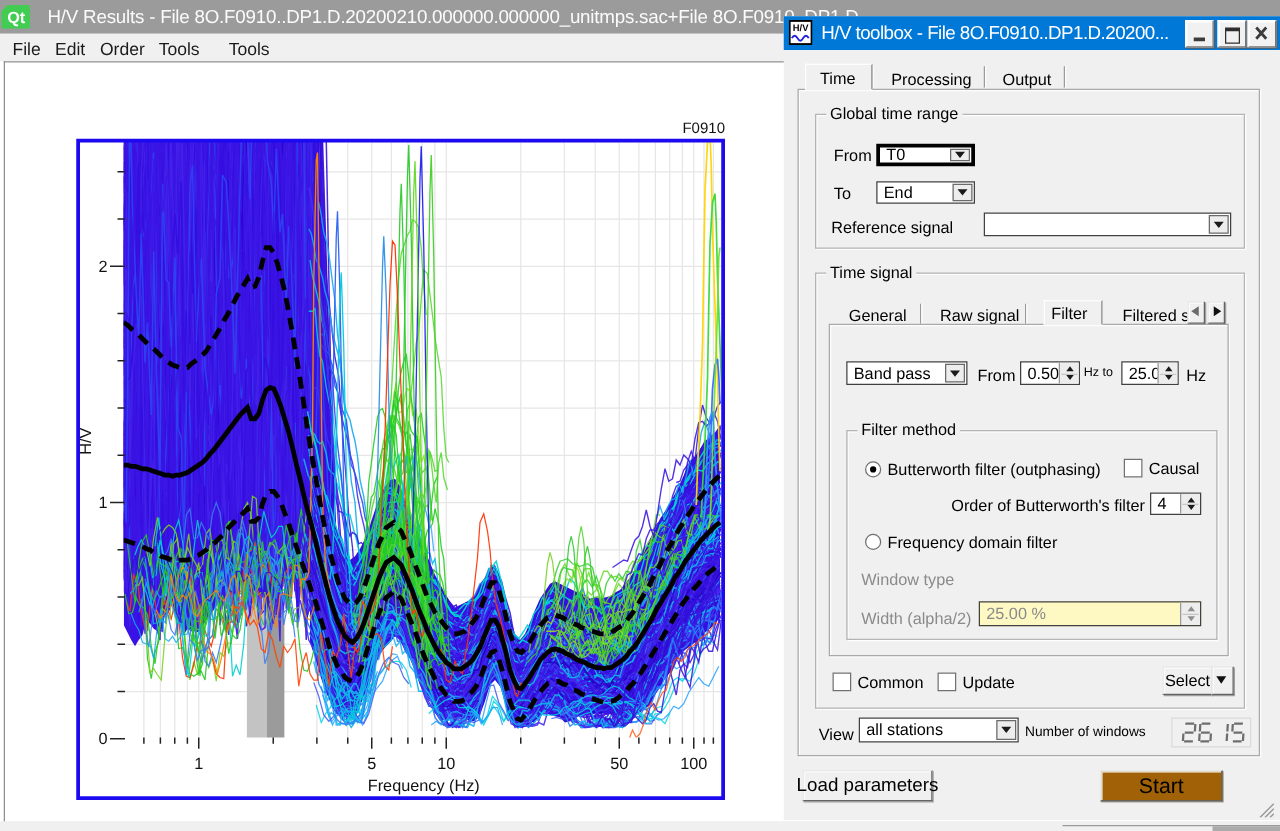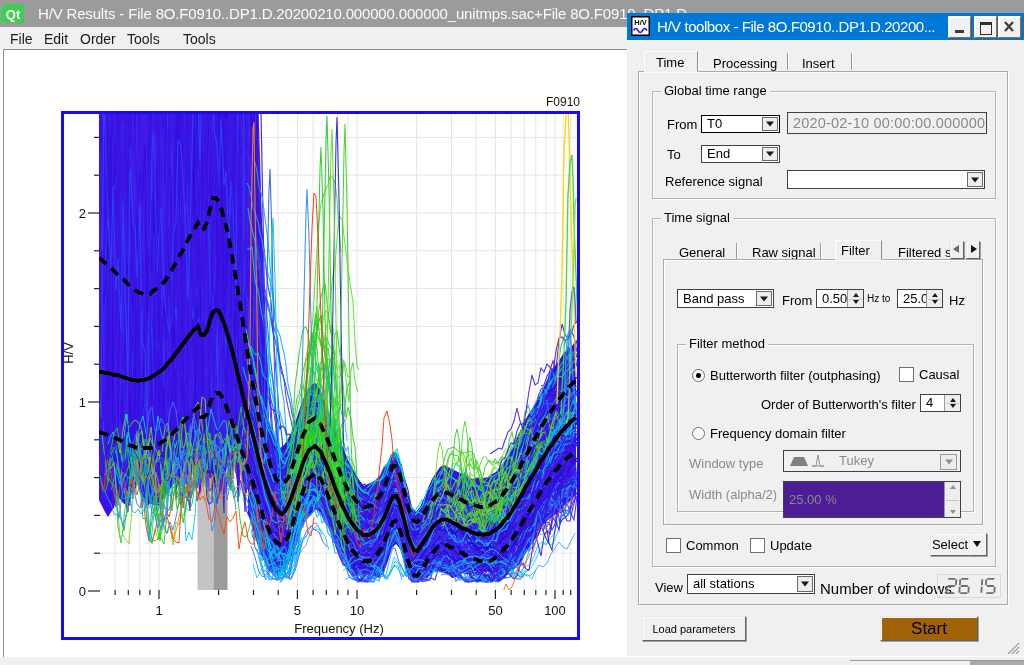"Insert" div.abs { text: Insert -> Output }
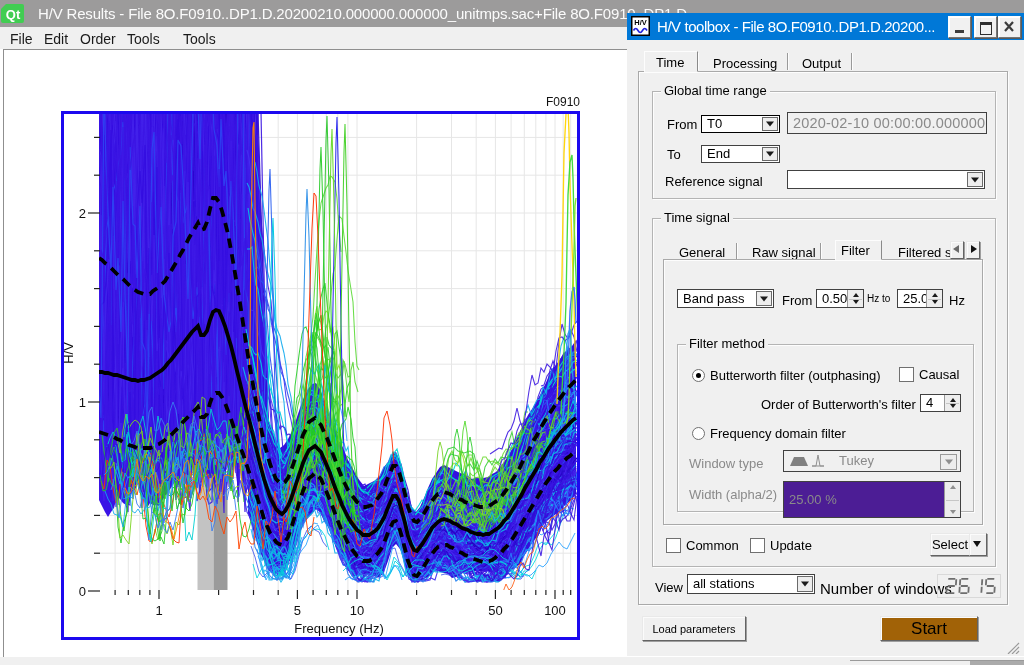"T0" div { border: 1px solid #000000 -> 3px solid #000000 }
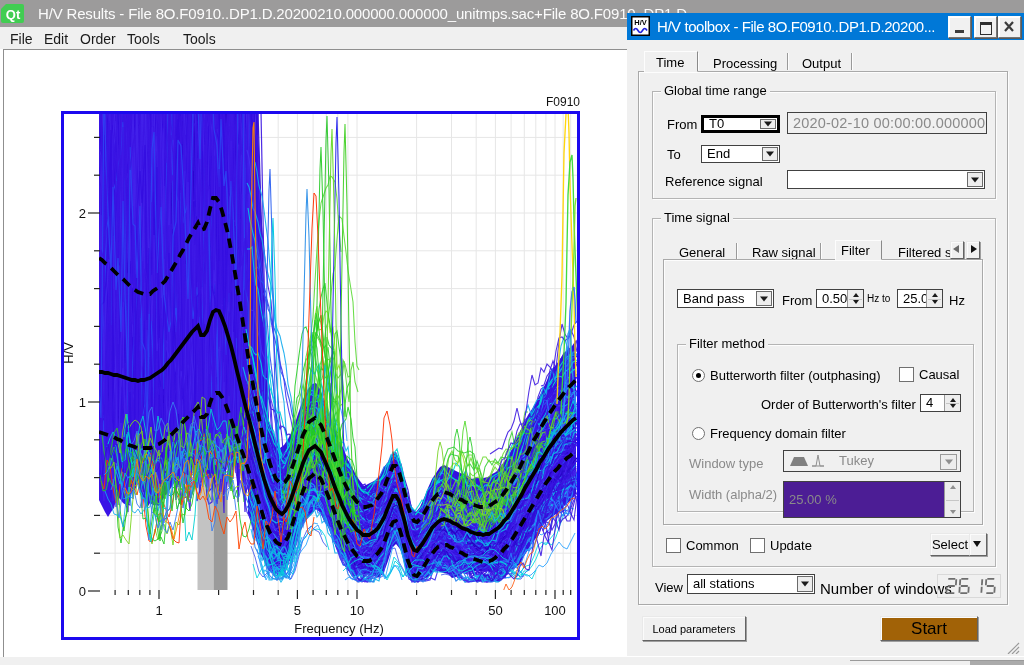"2020-02-10 00:00:00.000000" div.abs { html: <div>2020-02-10 00:00:00.000000</div> -> none }
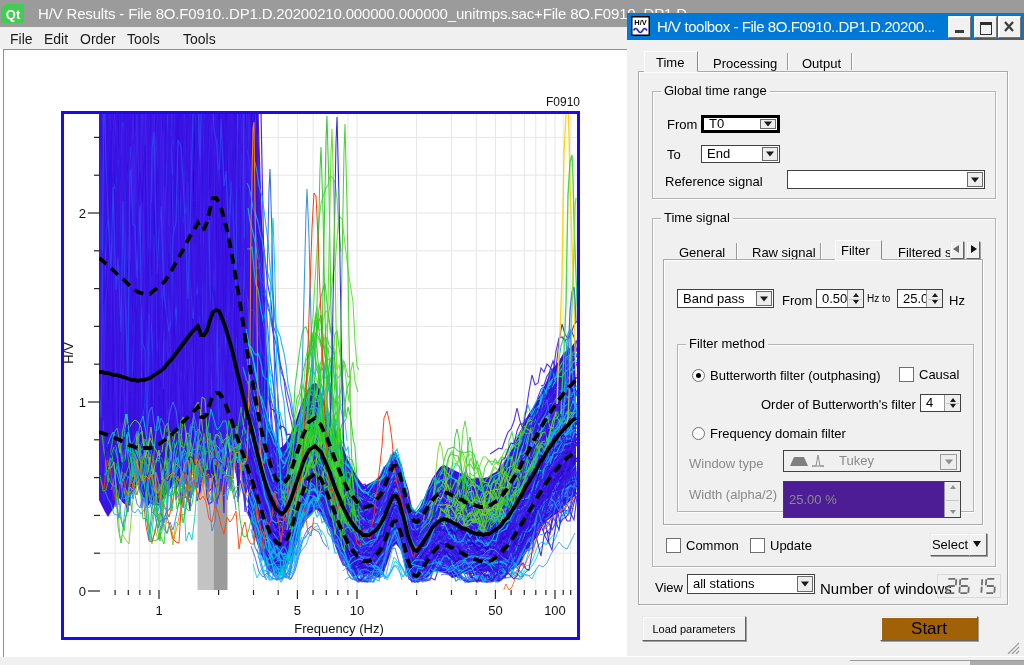"Tukey" div.abs { html: <div> <svg> <polygon></polygon> <polygon></polygon> </svg> <div>Tukey</div> <div> <div></div> </div> </div> -> none }
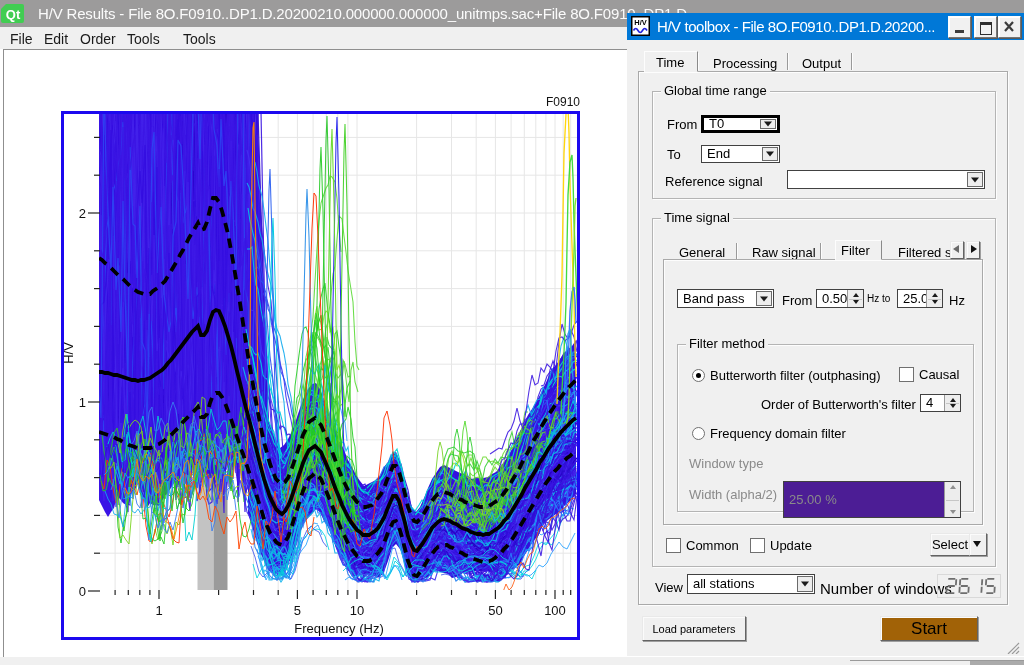"25.00 %" div { background: #4c1d95 -> #fef9c3; height: 37px -> 20px }
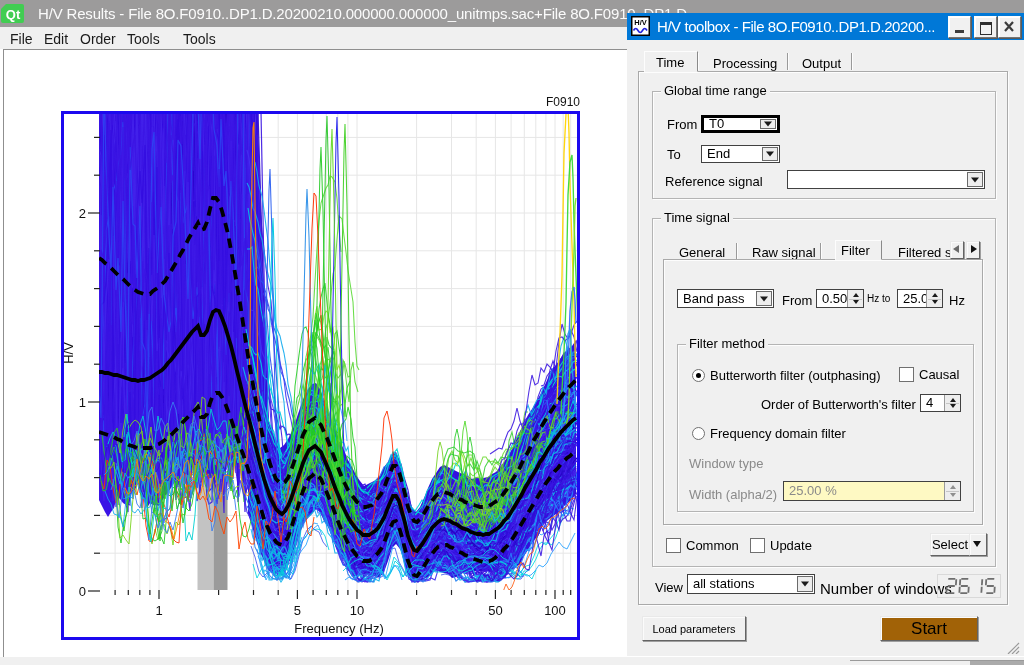"Number of windows" div.abs { font-size: 15px -> 11px }
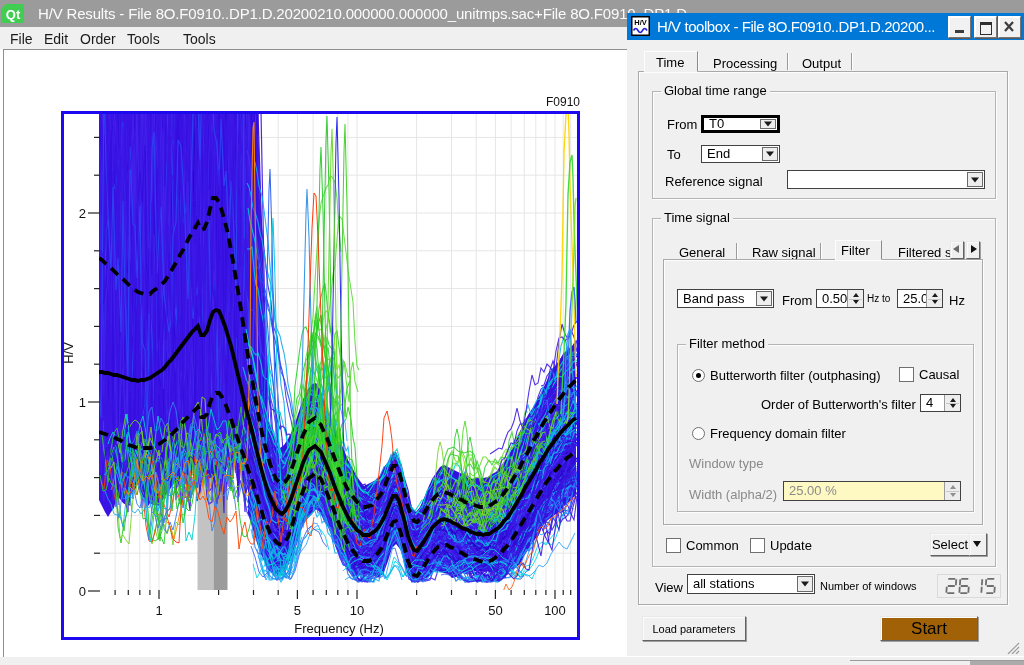"Load parameters" div { font-size: 11px -> 15px }
